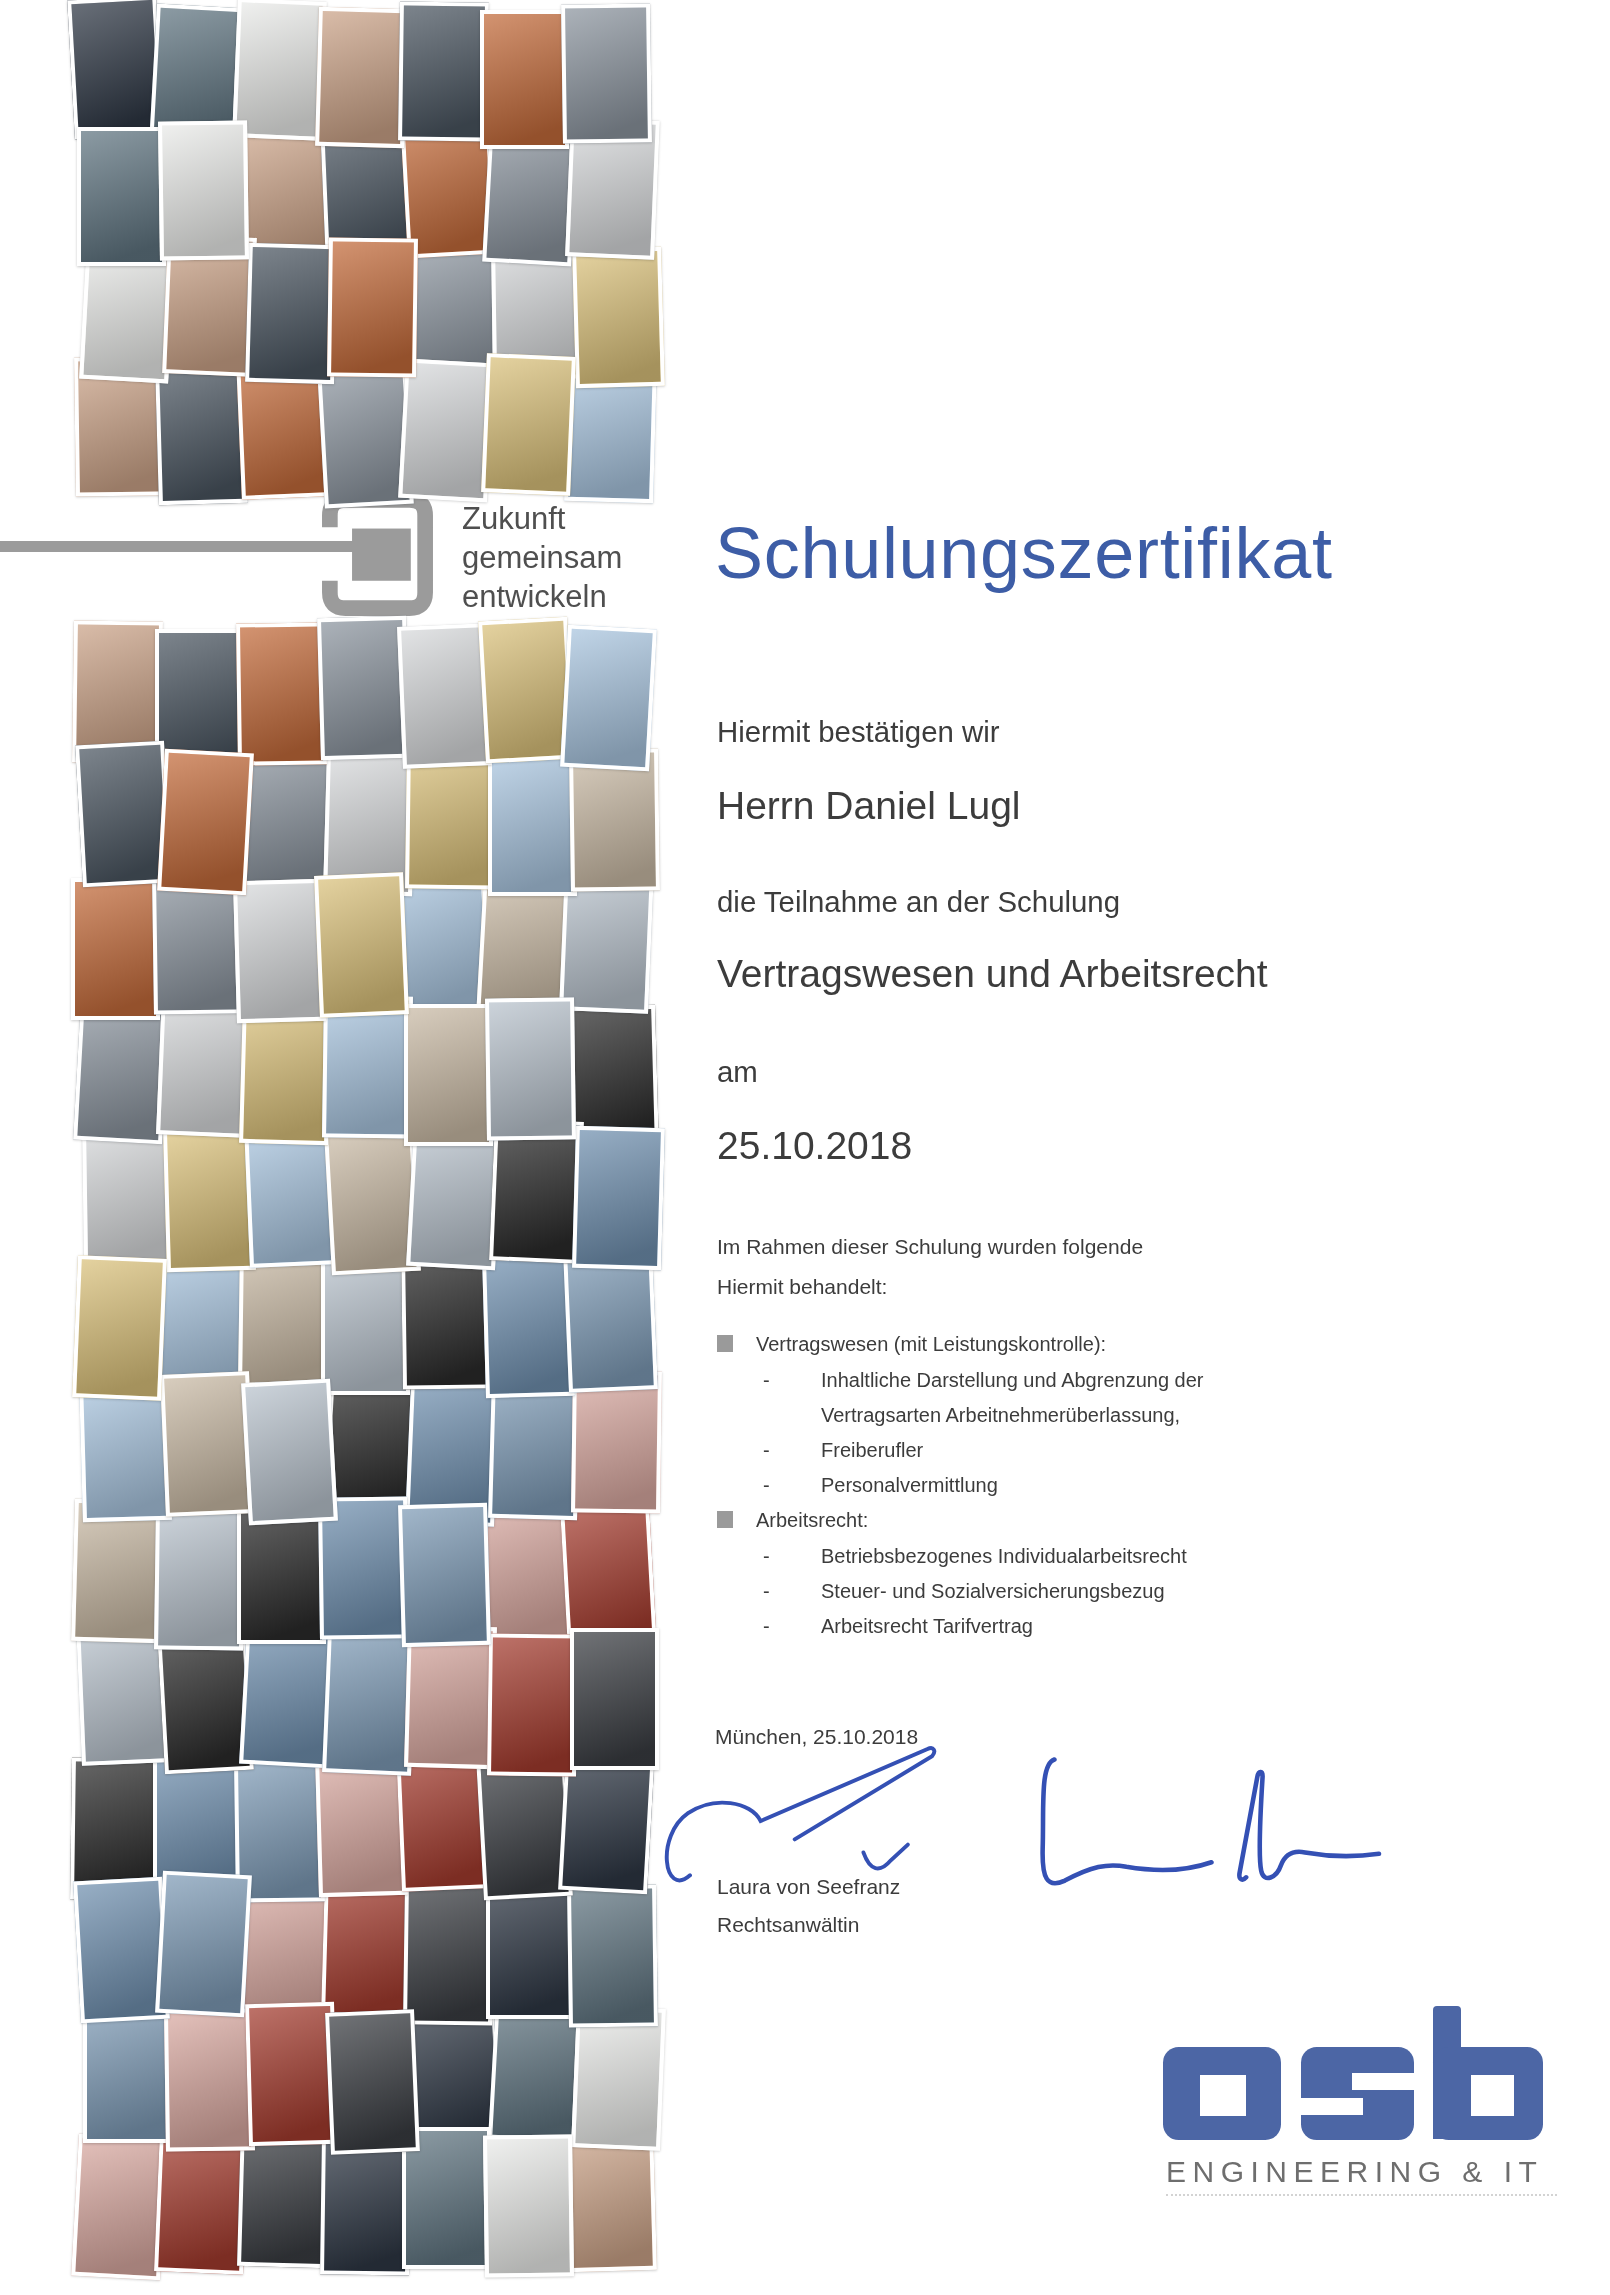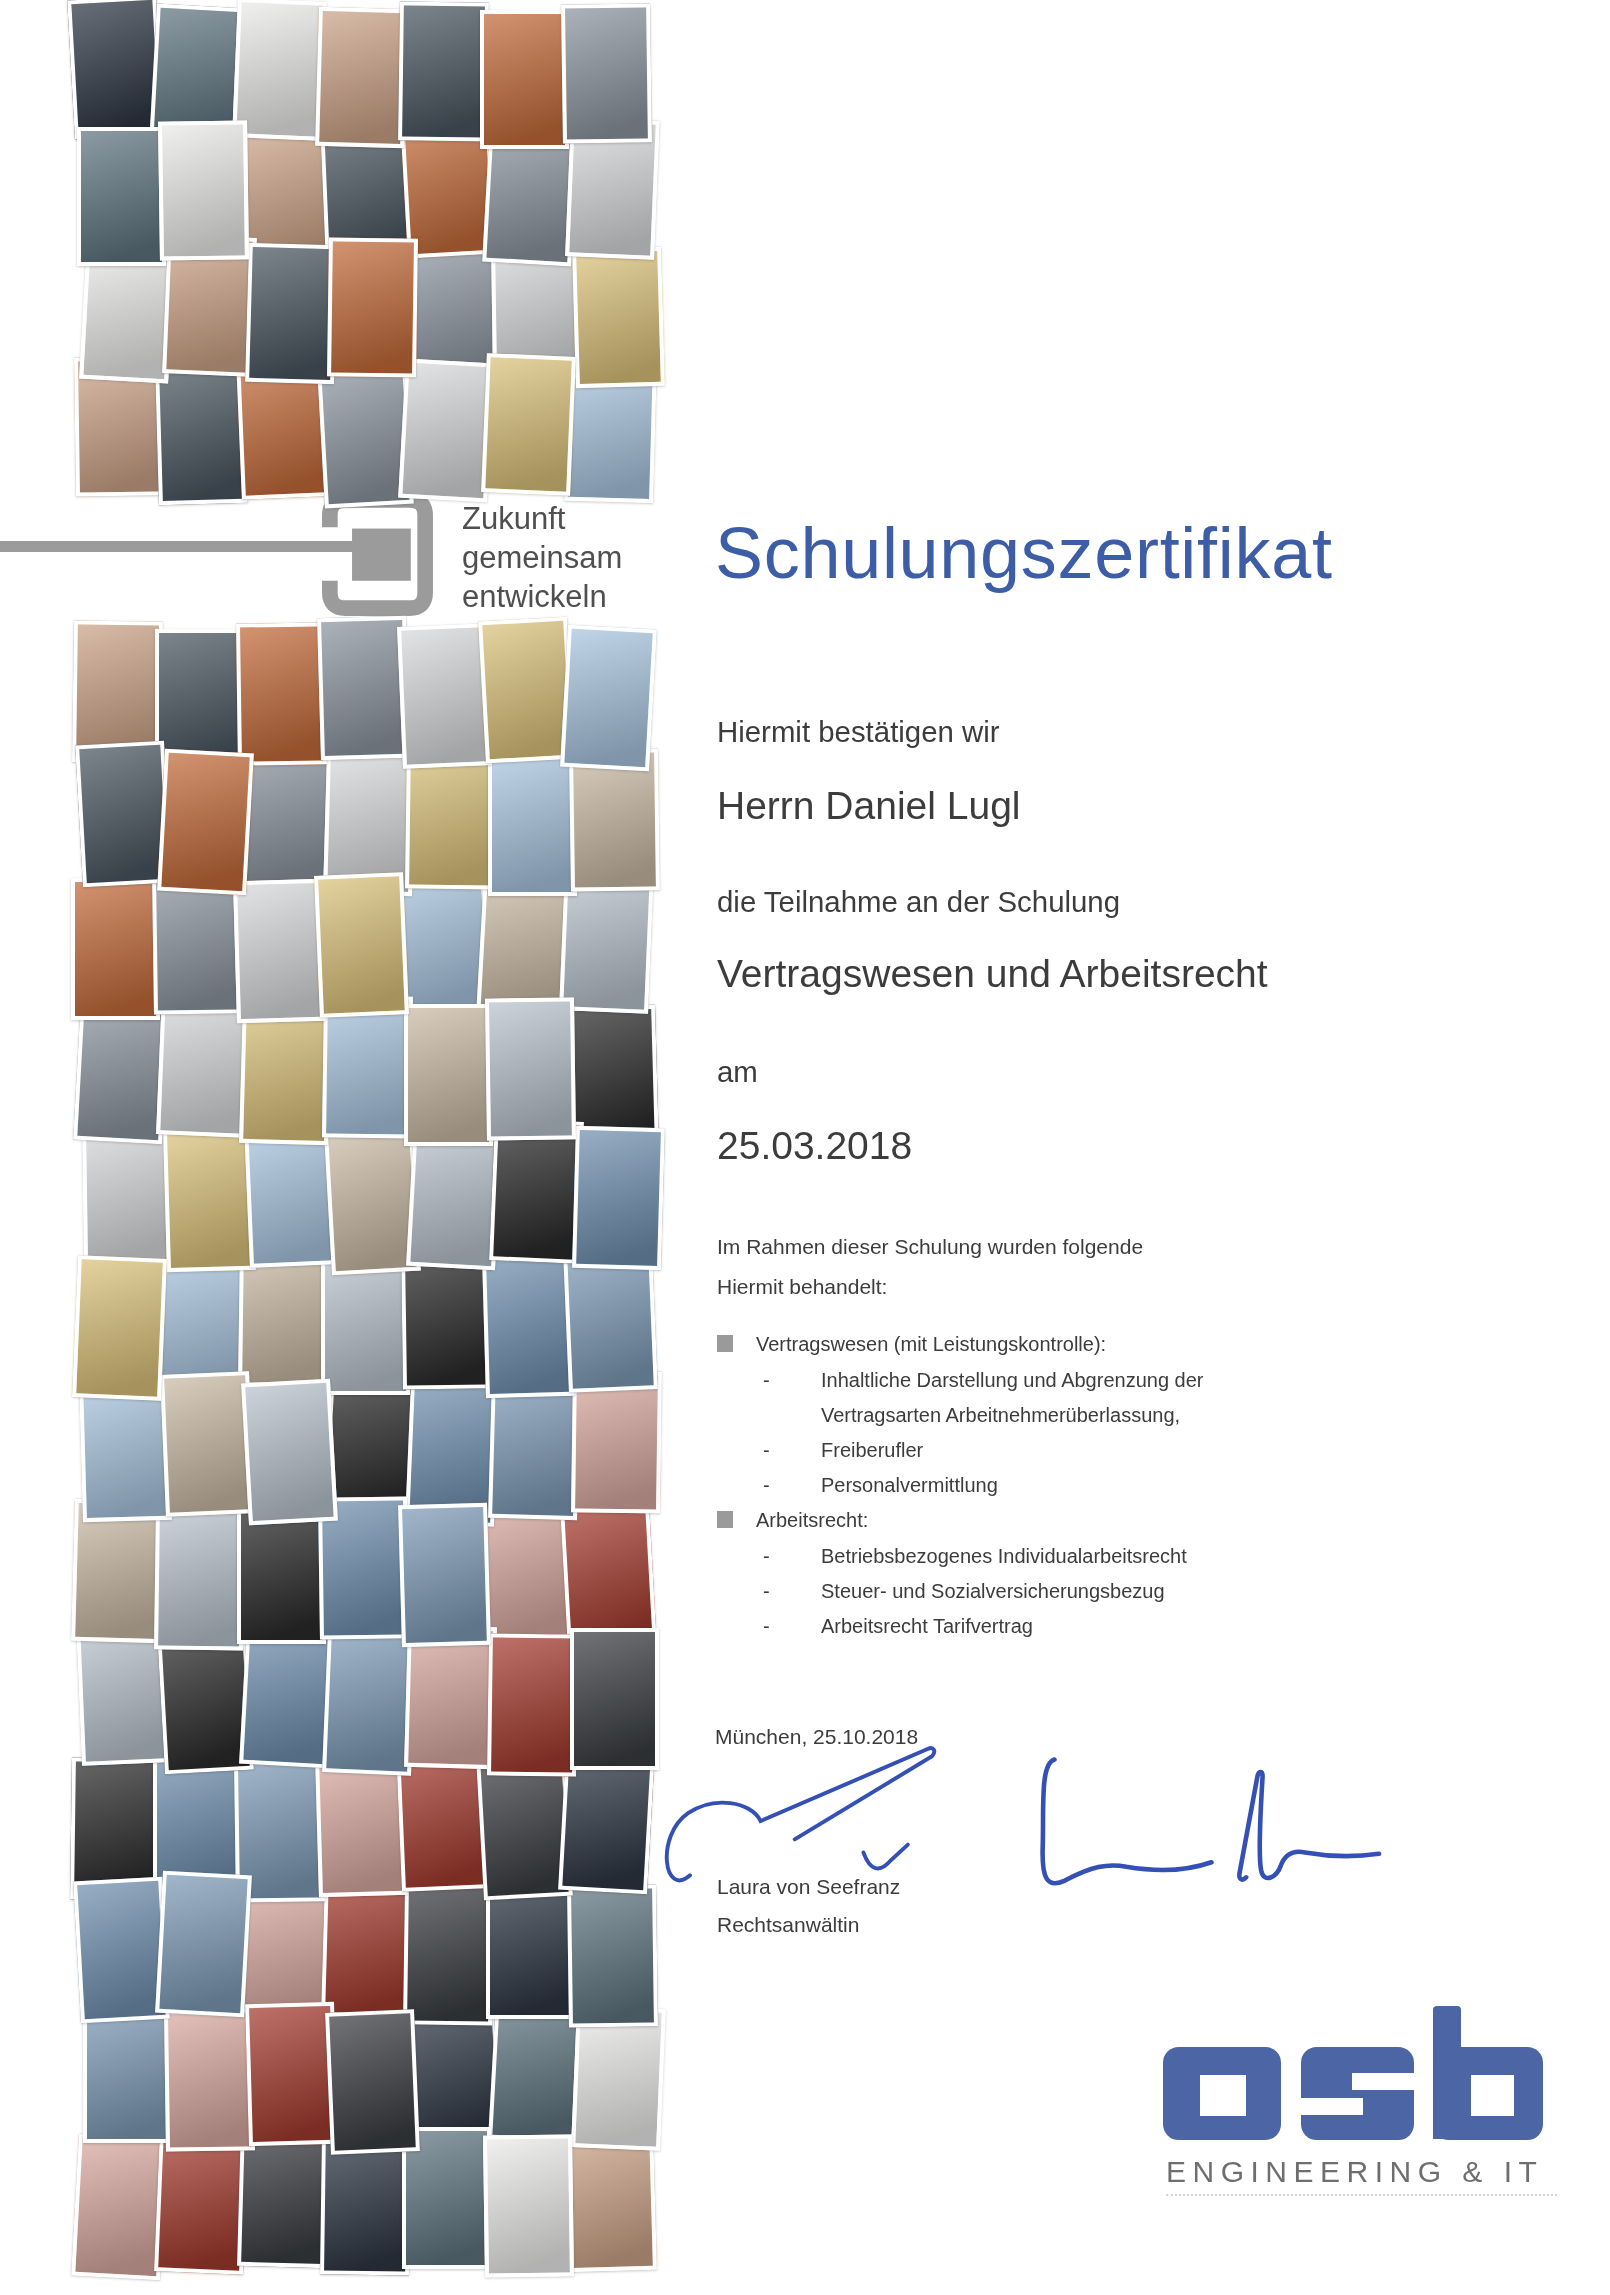"25.03.2018" div.abs { text: 25.03.2018 -> 25.10.2018 }
